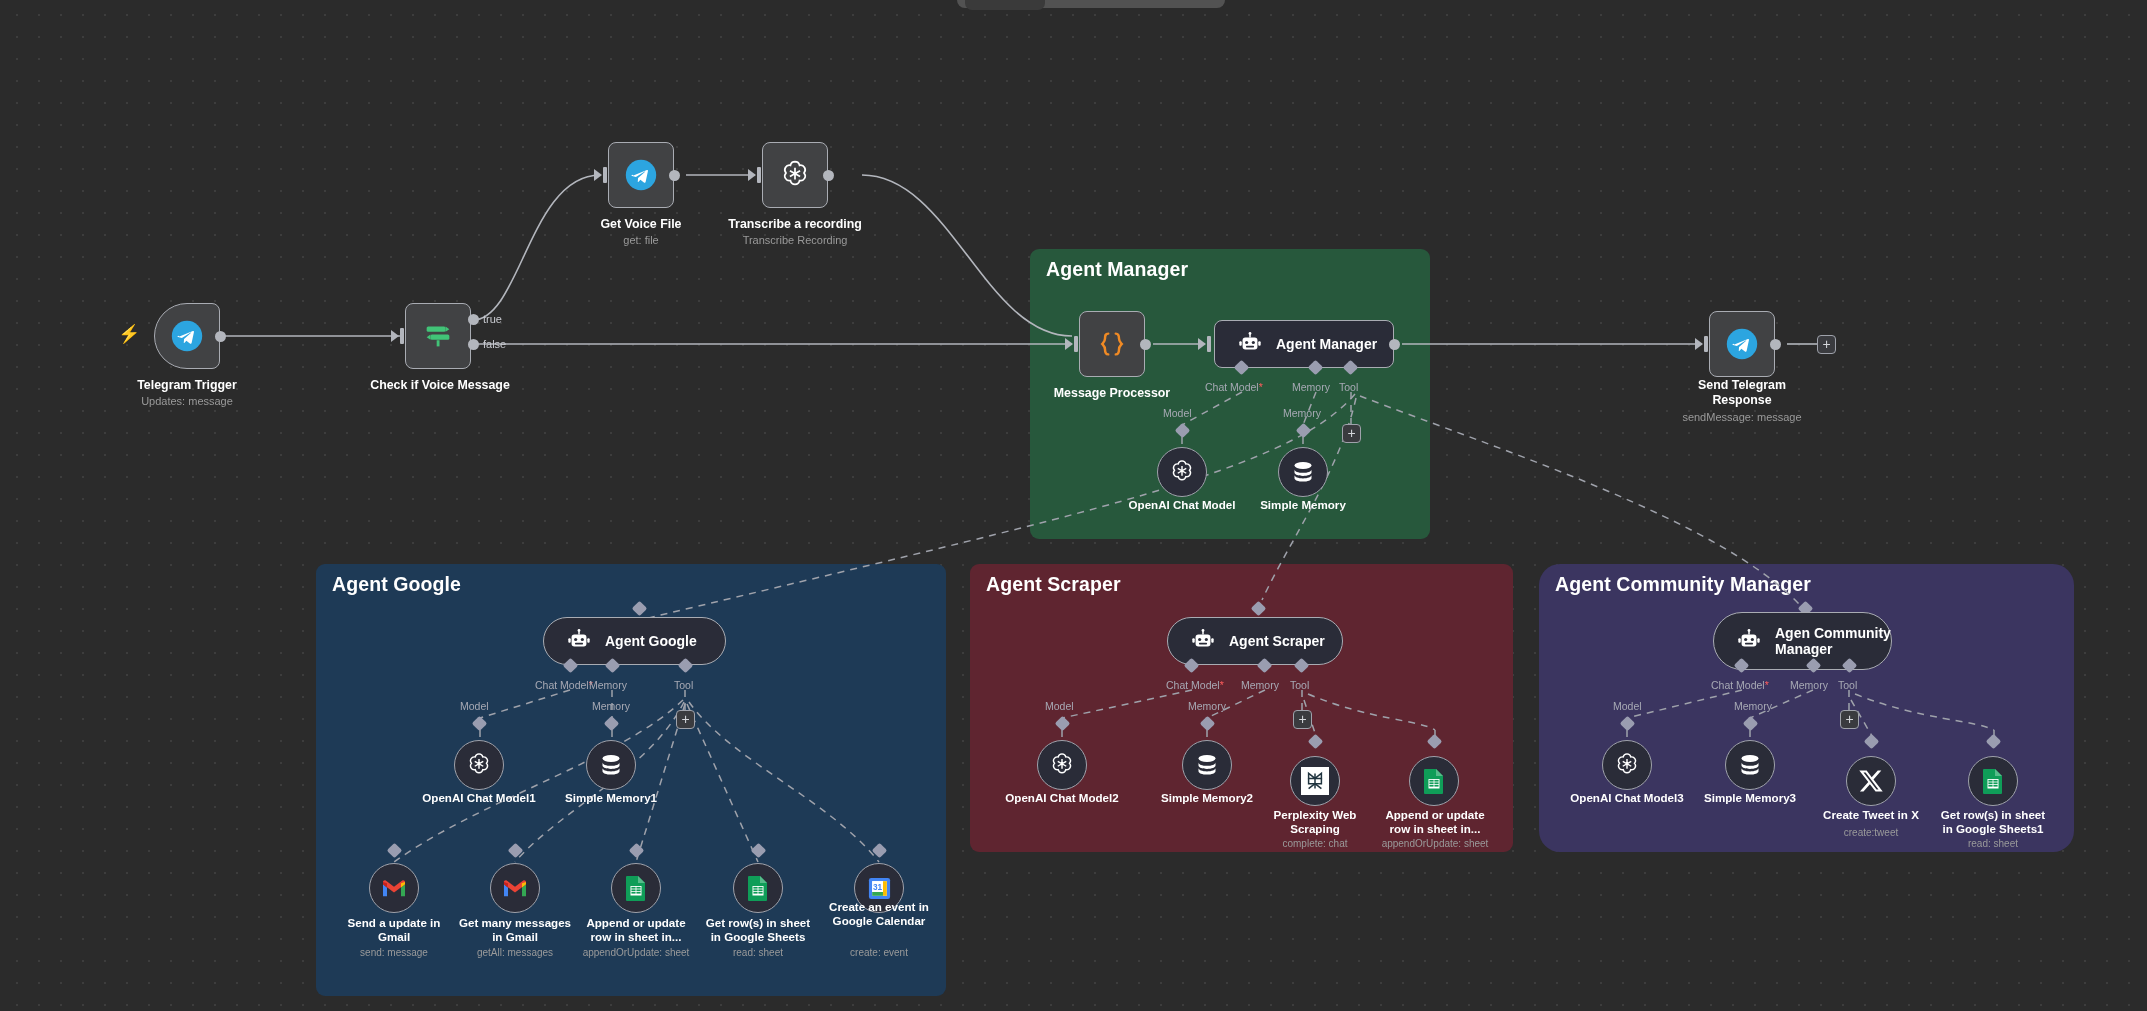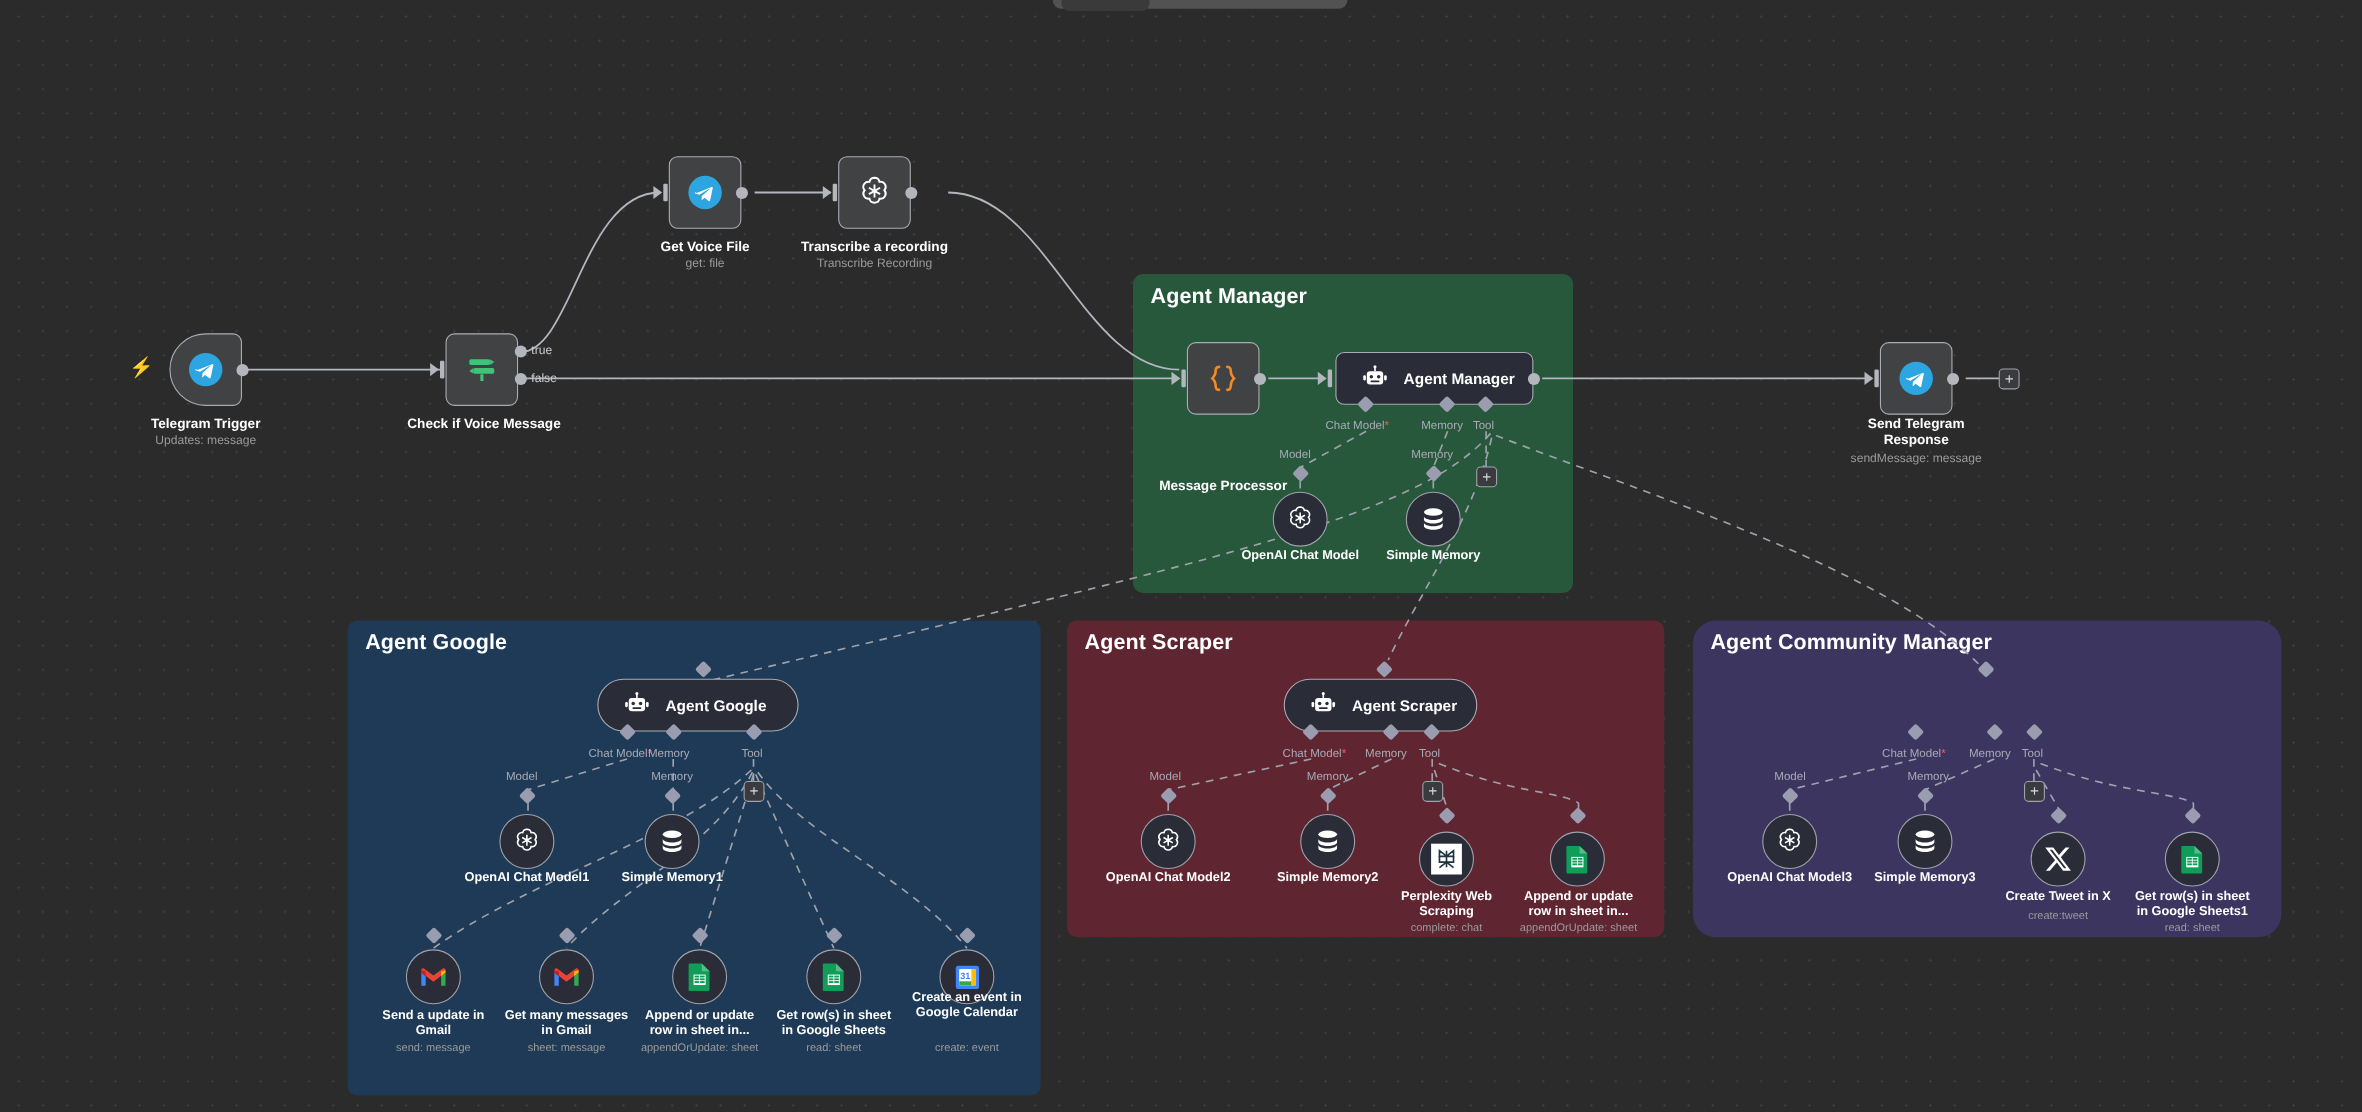"Message Processor" div.node-caption { margin-top: 48px -> none }
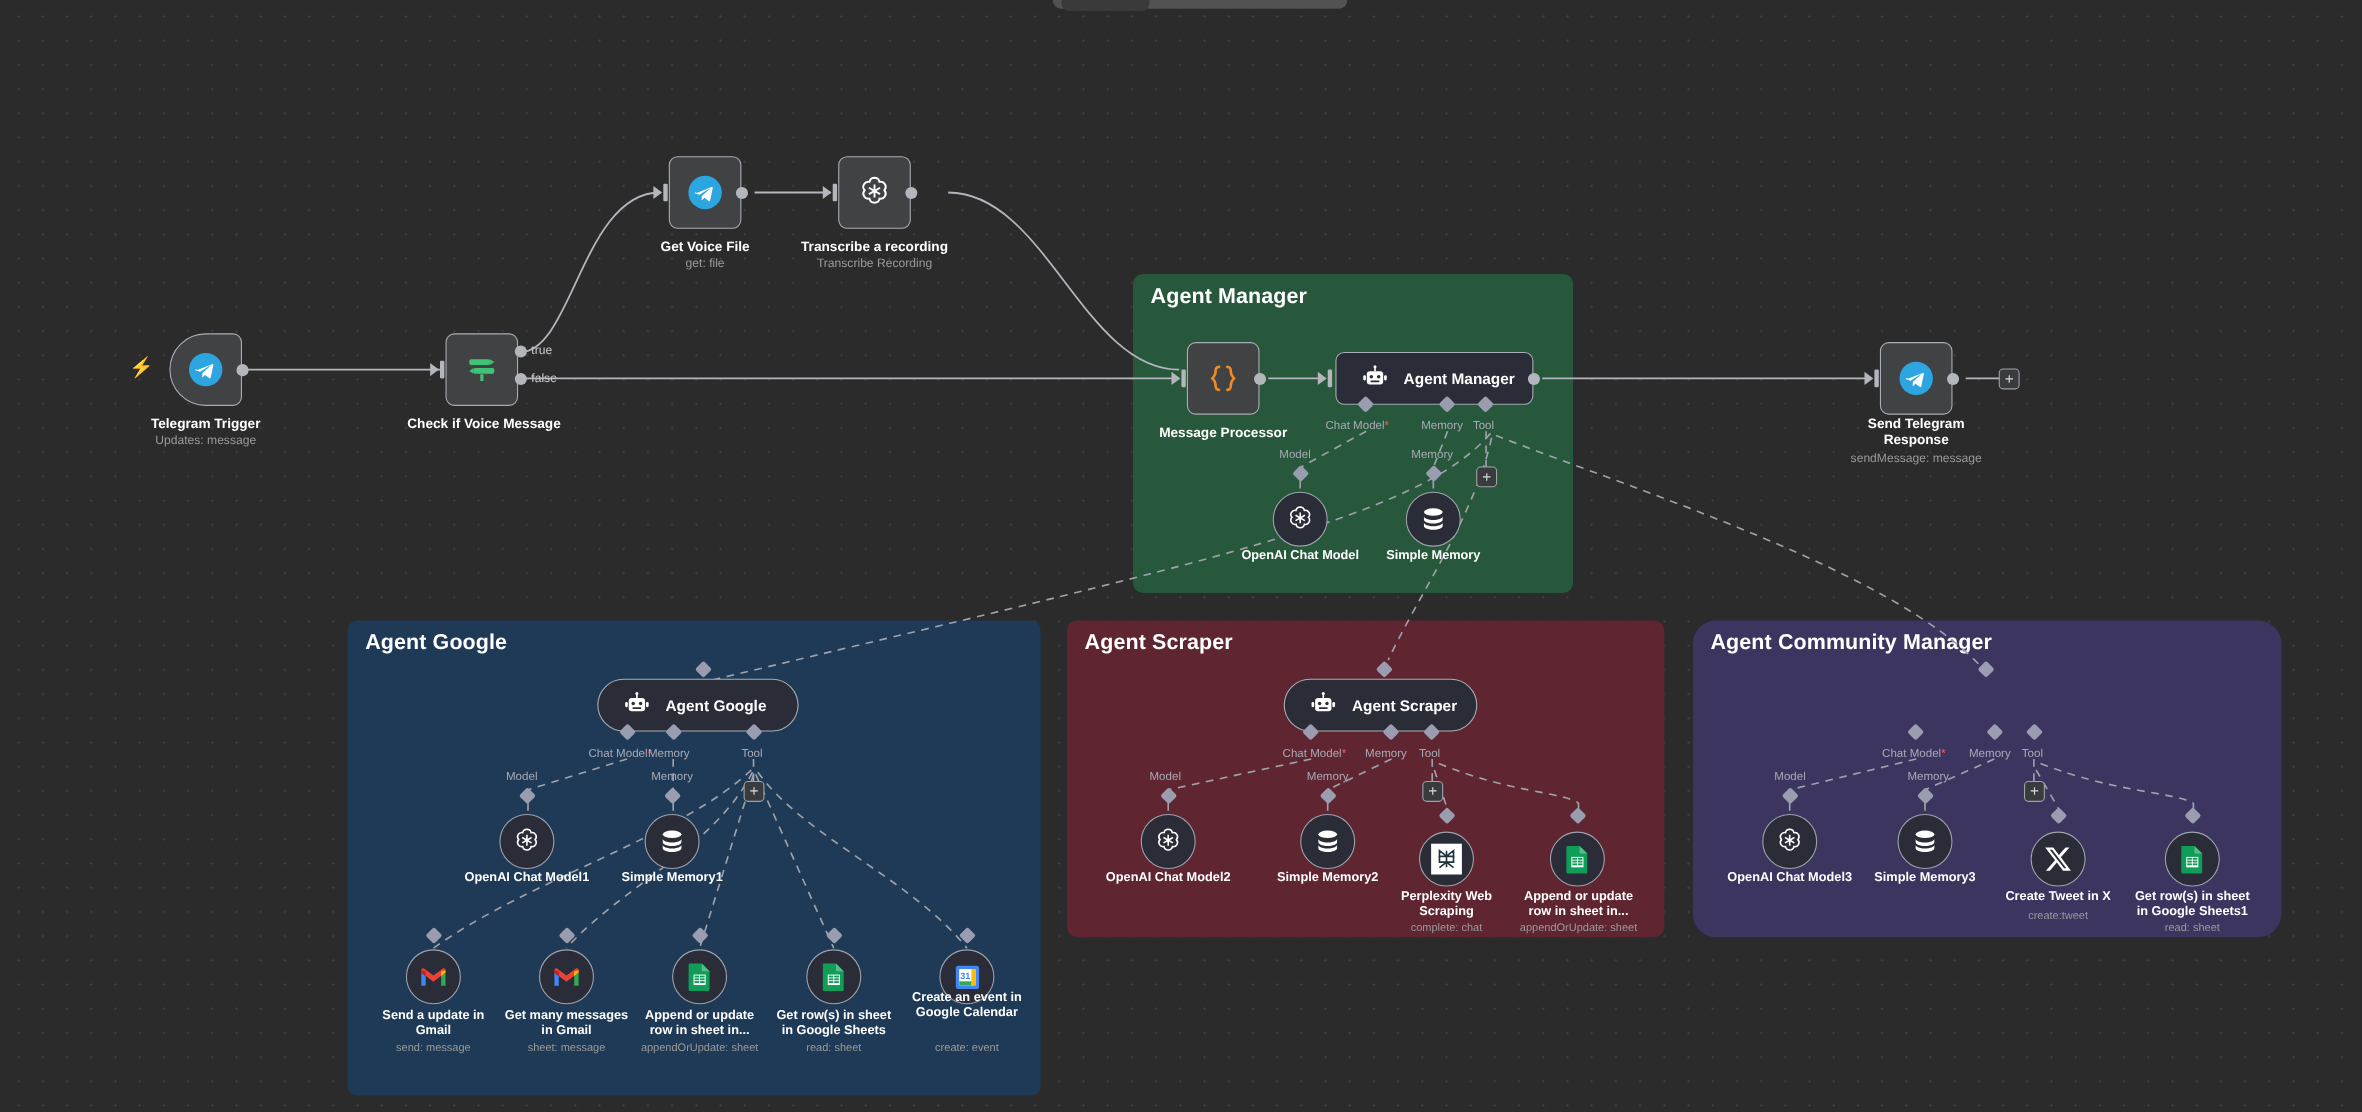"Agen Community" div.agent { html: none -> <div> <span> <svg> <rect></rect> <rect></rect> <rect></rect> <rect></rect> <circle></circle> <circle></circle> <circle></circle> <rect></rect> </svg> </span> <span>Agen Community Manager</span> </div> }
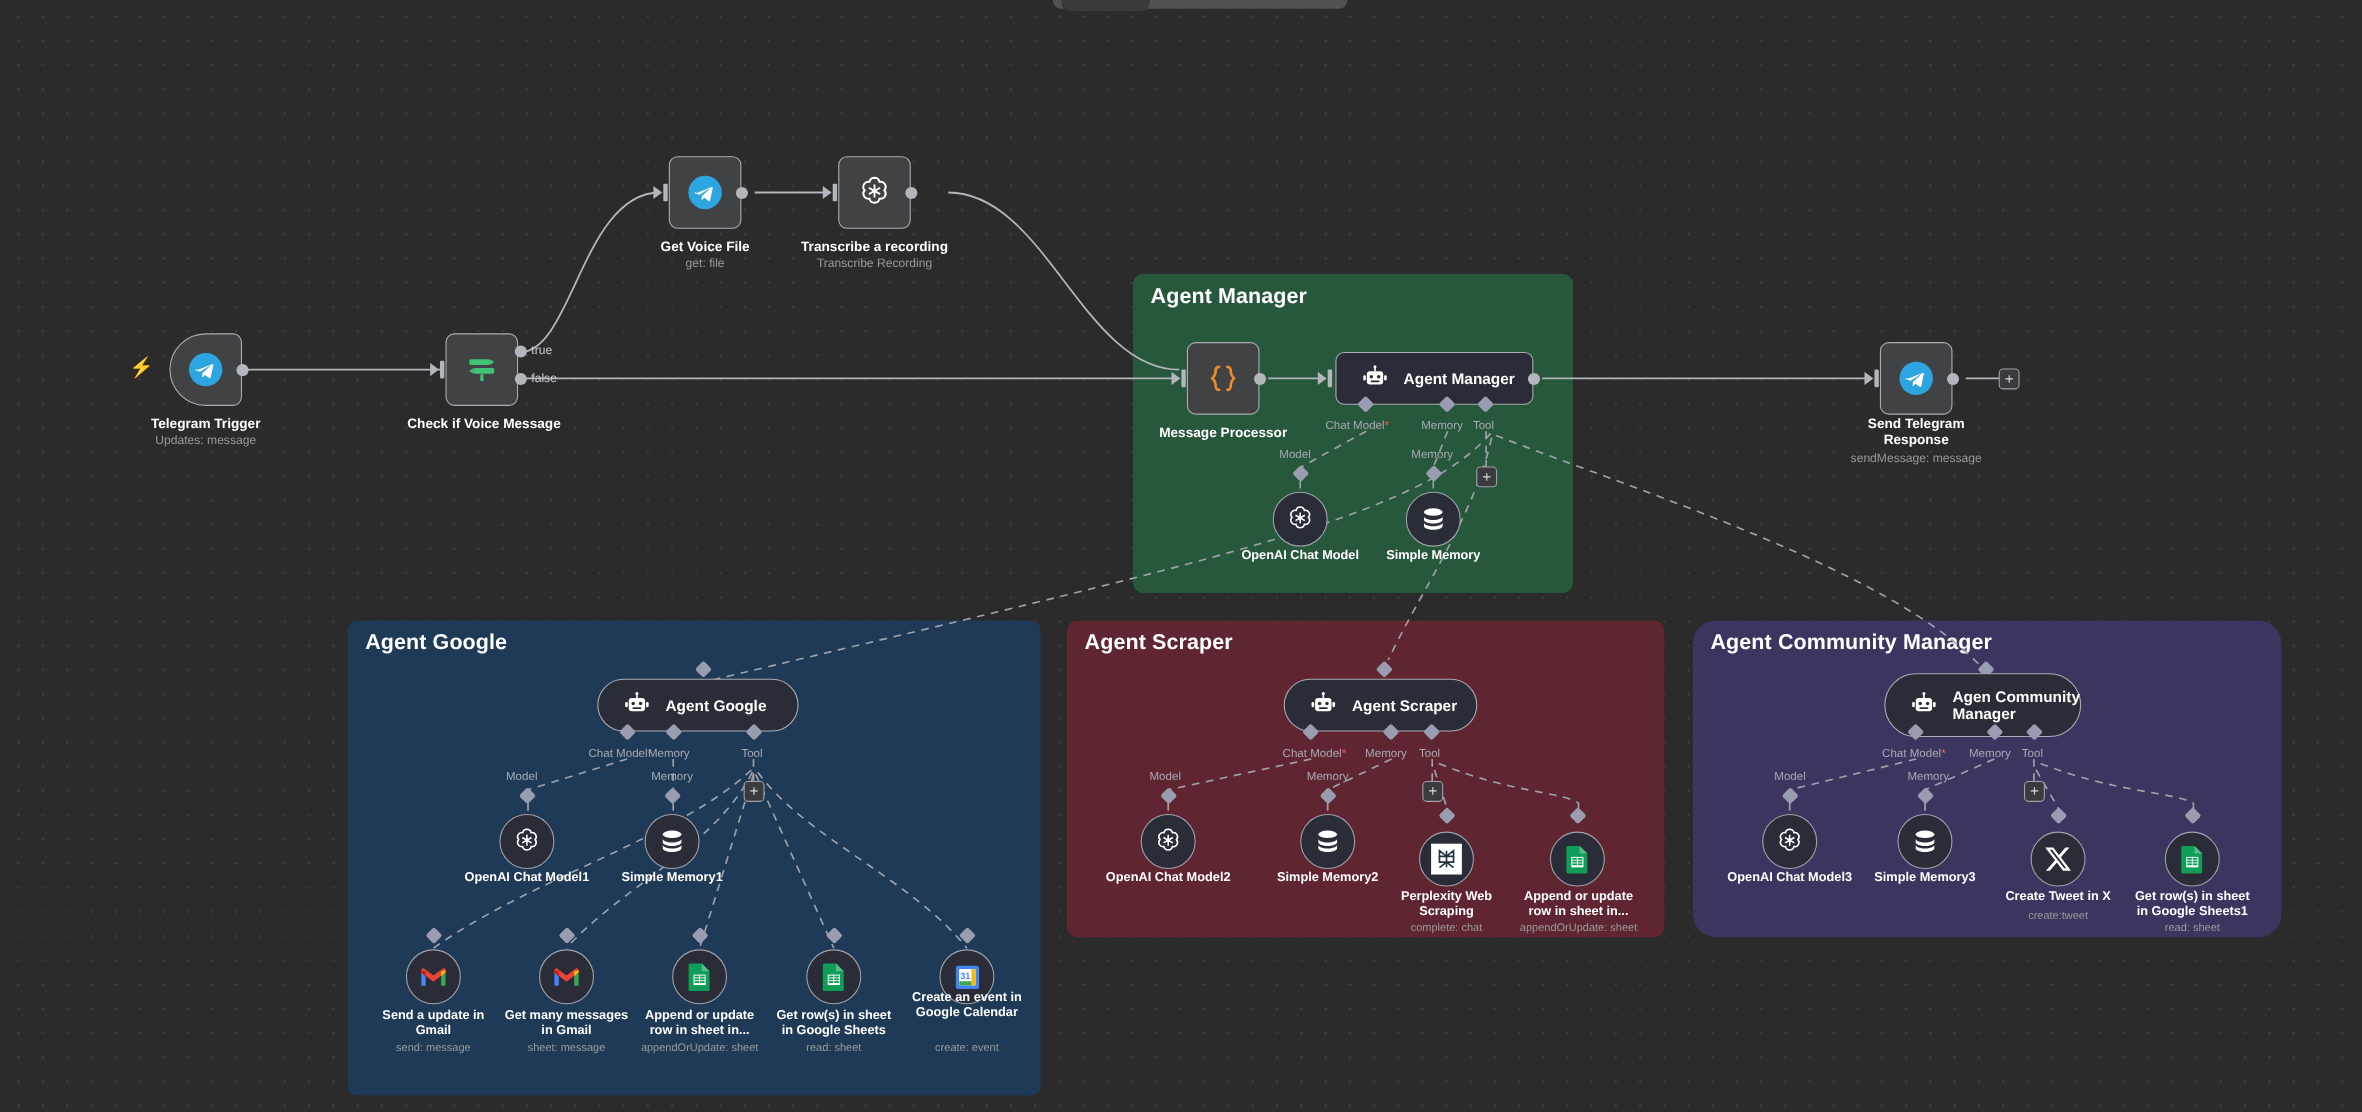"sheet: message" div.circ-sub { text: sheet: message -> getAll: messages }
